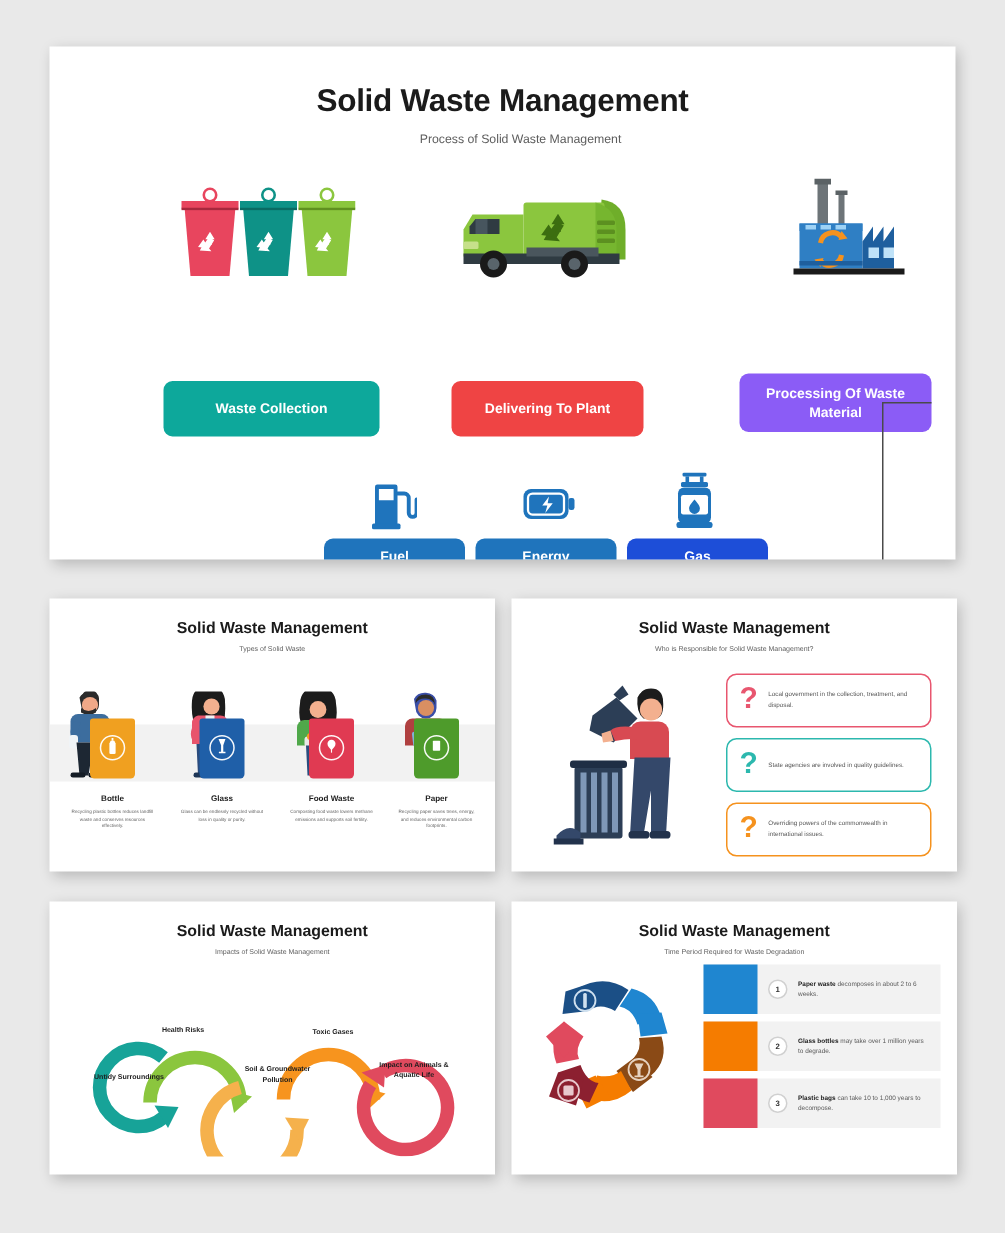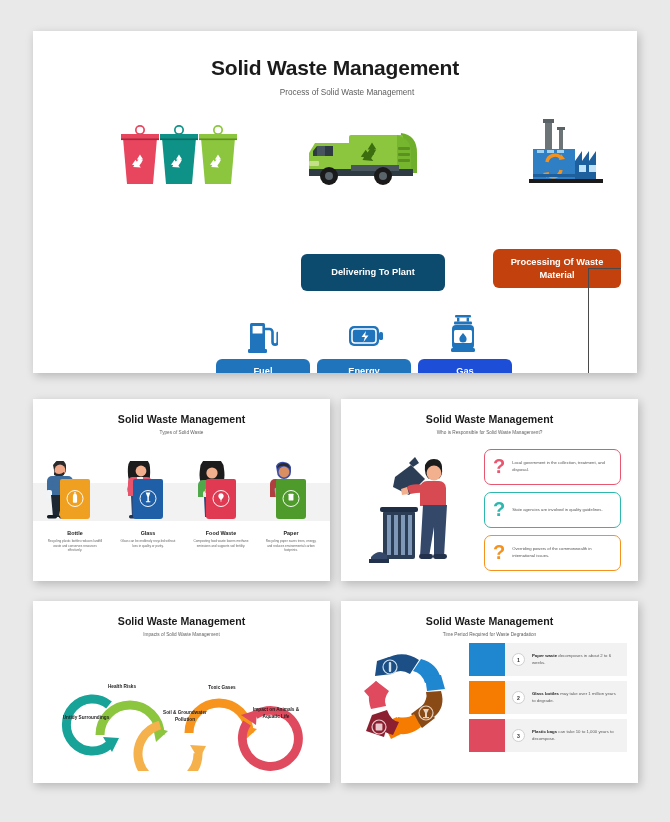"Processing Of Waste Material" div.m-btn { background: #c2410c -> #8b5cf6 }
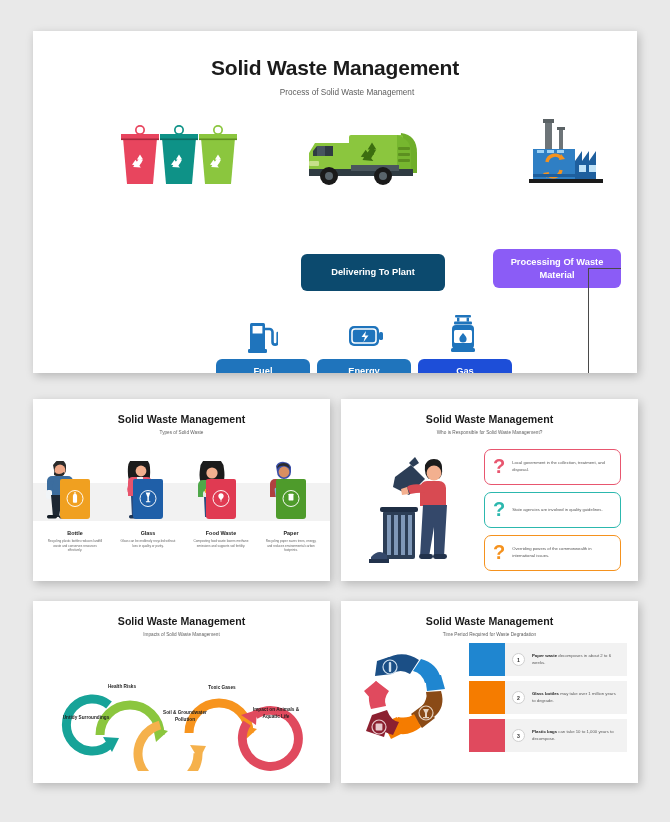"Waste Collection" div.m-btn { html: none -> <div> <span>Waste Collection</span> </div> }
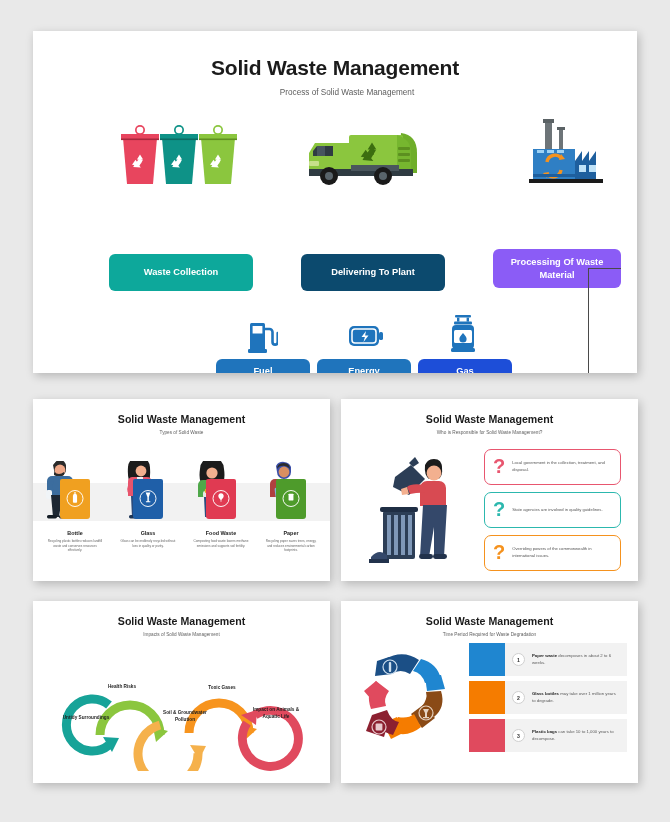"Delivering To Plant" div.m-btn { background: #0c4a6e -> #ef4444; width: 144px -> 128px }
